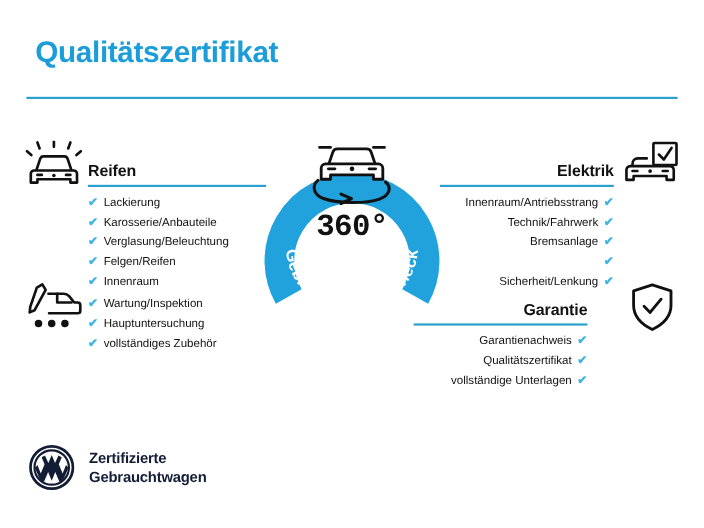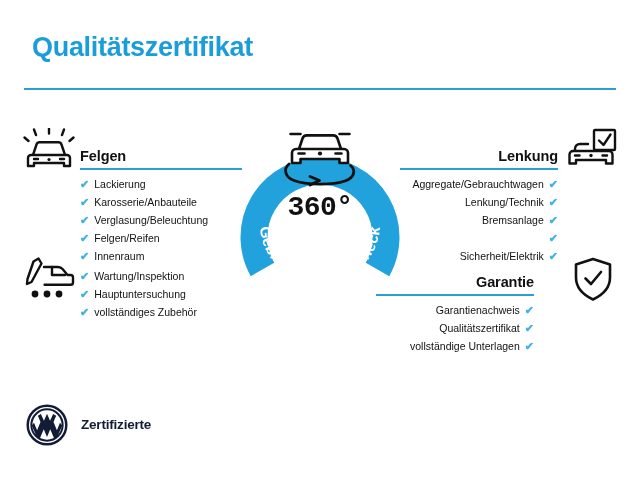"Felgen" div.head-title { text: Felgen -> Reifen }
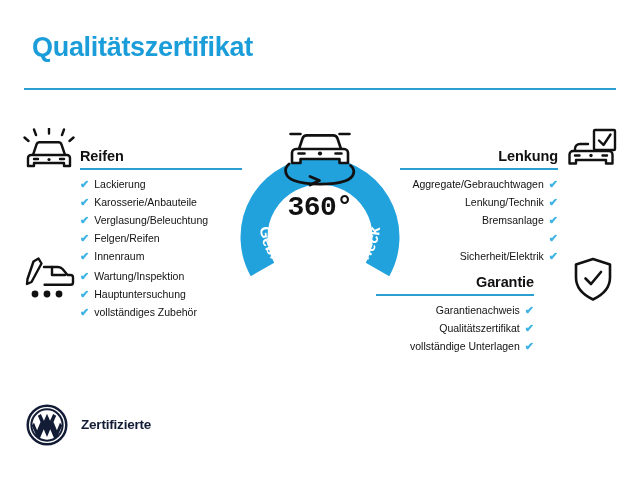"Lenkung" div.head-title { text: Lenkung -> Elektrik }
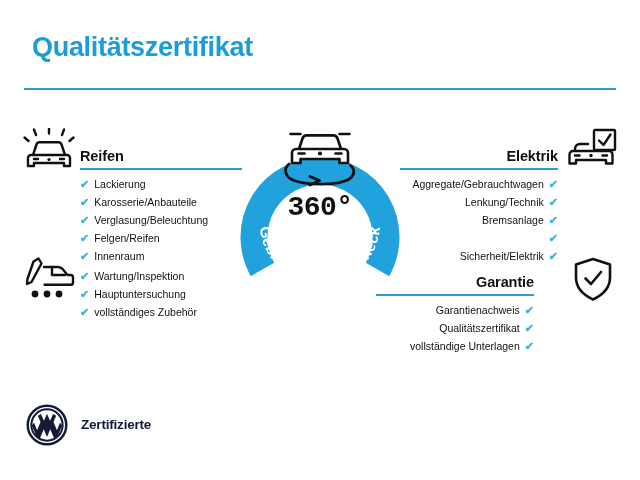"Aggregate/Gebrauchtwagen" span { text: Aggregate/Gebrauchtwagen -> Innenraum/Antriebsstrang }
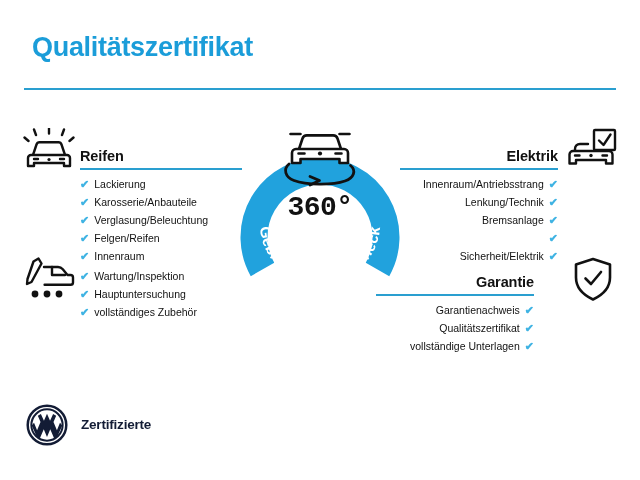"Lenkung/Technik" span { text: Lenkung/Technik -> Technik/Fahrwerk }
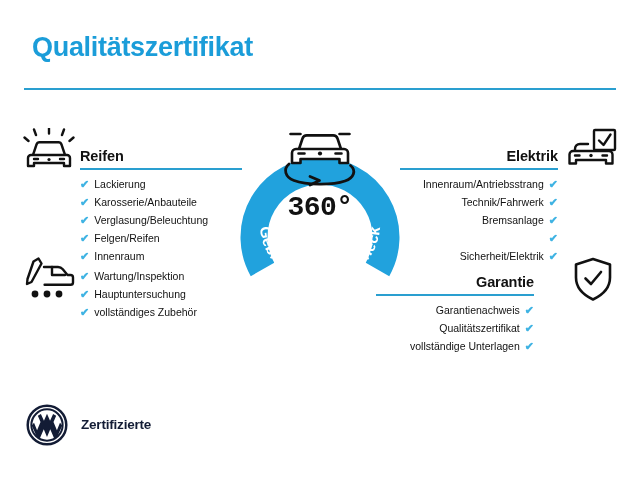"Sicherheit/Elektrik" span { text: Sicherheit/Elektrik -> Sicherheit/Lenkung }
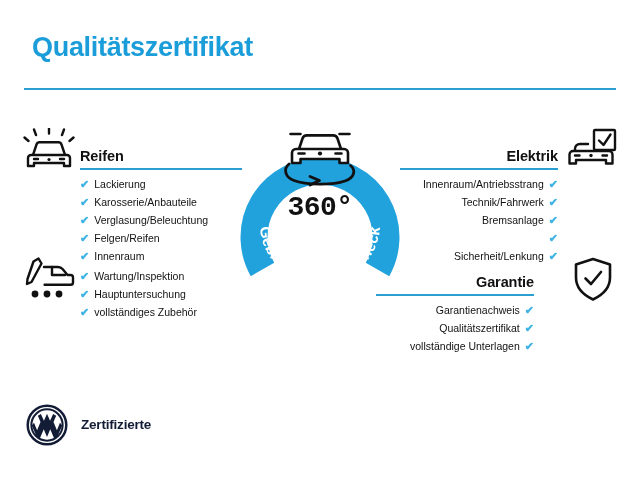"Gebrauchtwagen" div { html: none -> <div>Gebrauchtwagen</div> }
